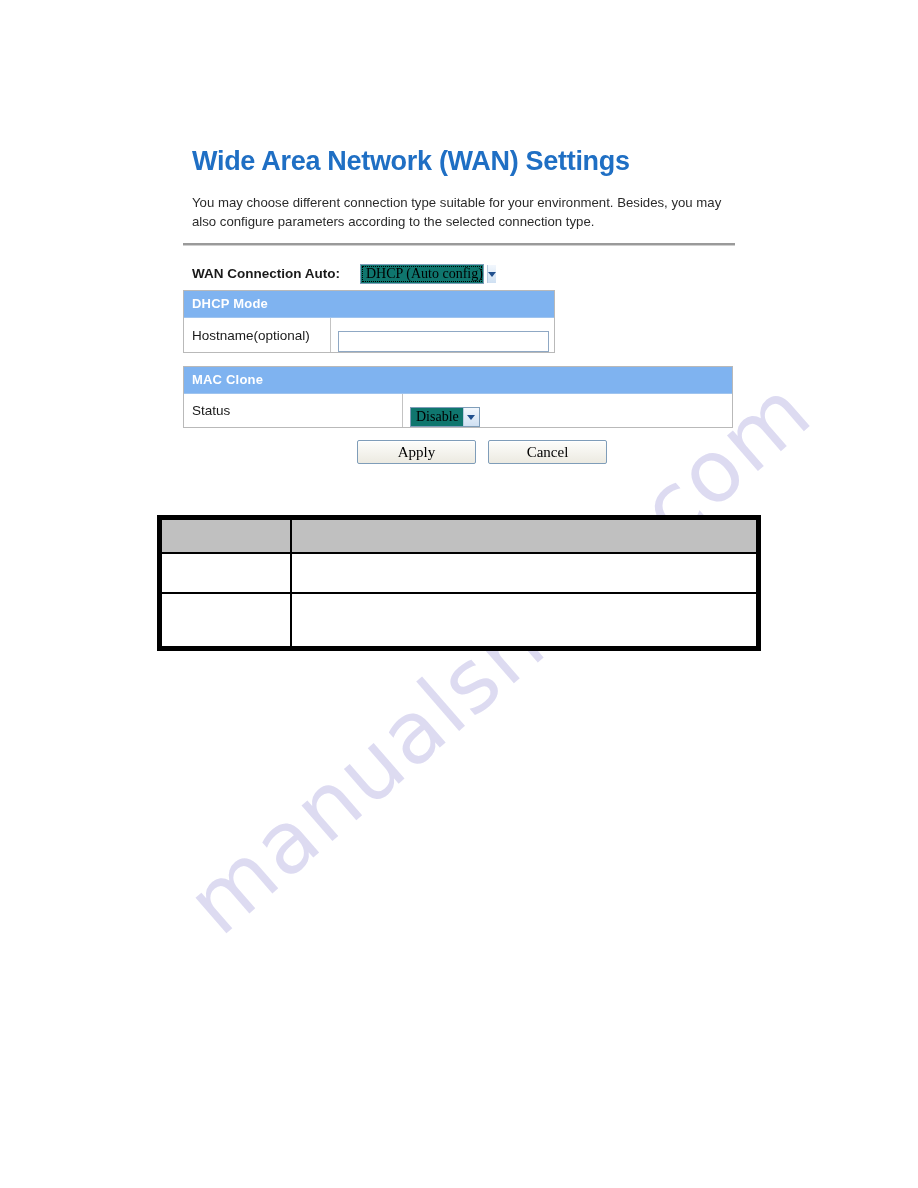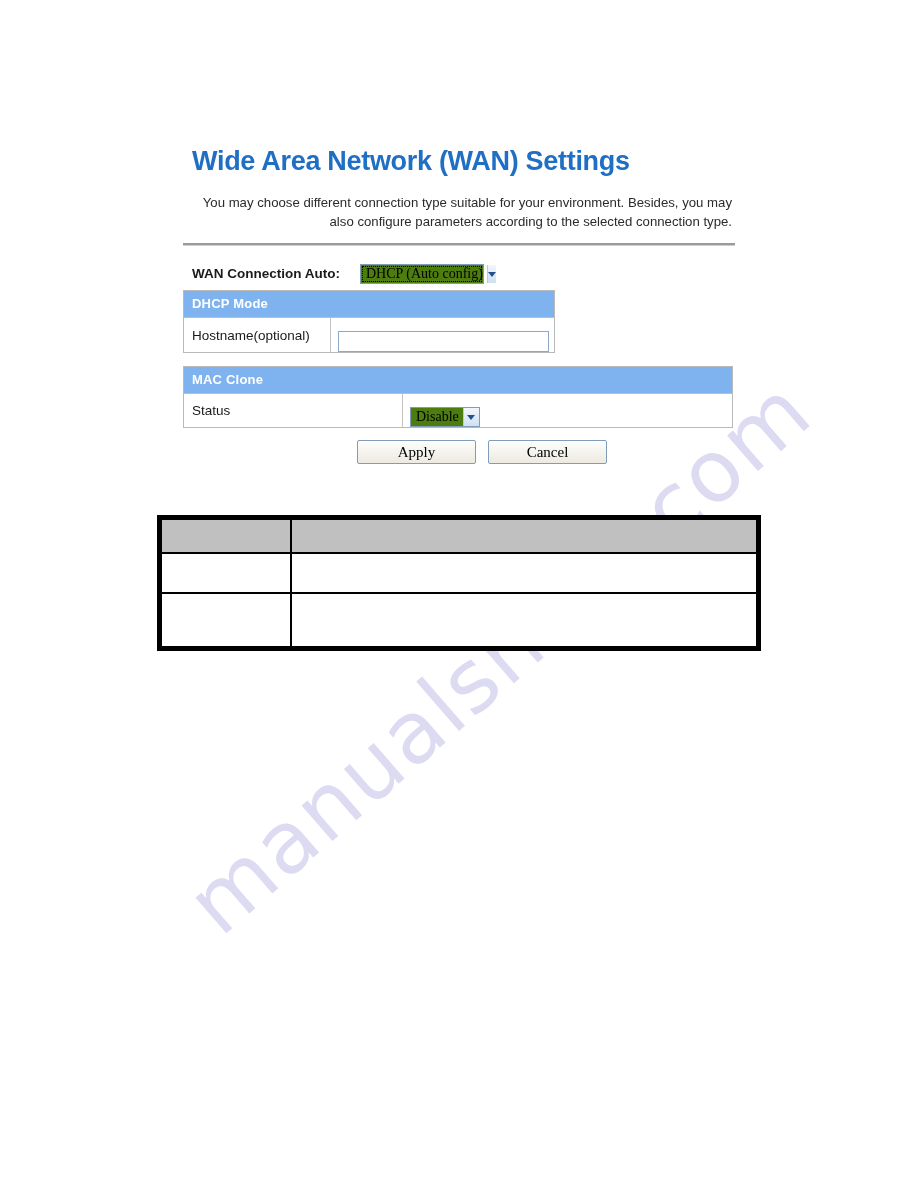"You may choose different connection" .page-desc { text-align: right -> none }
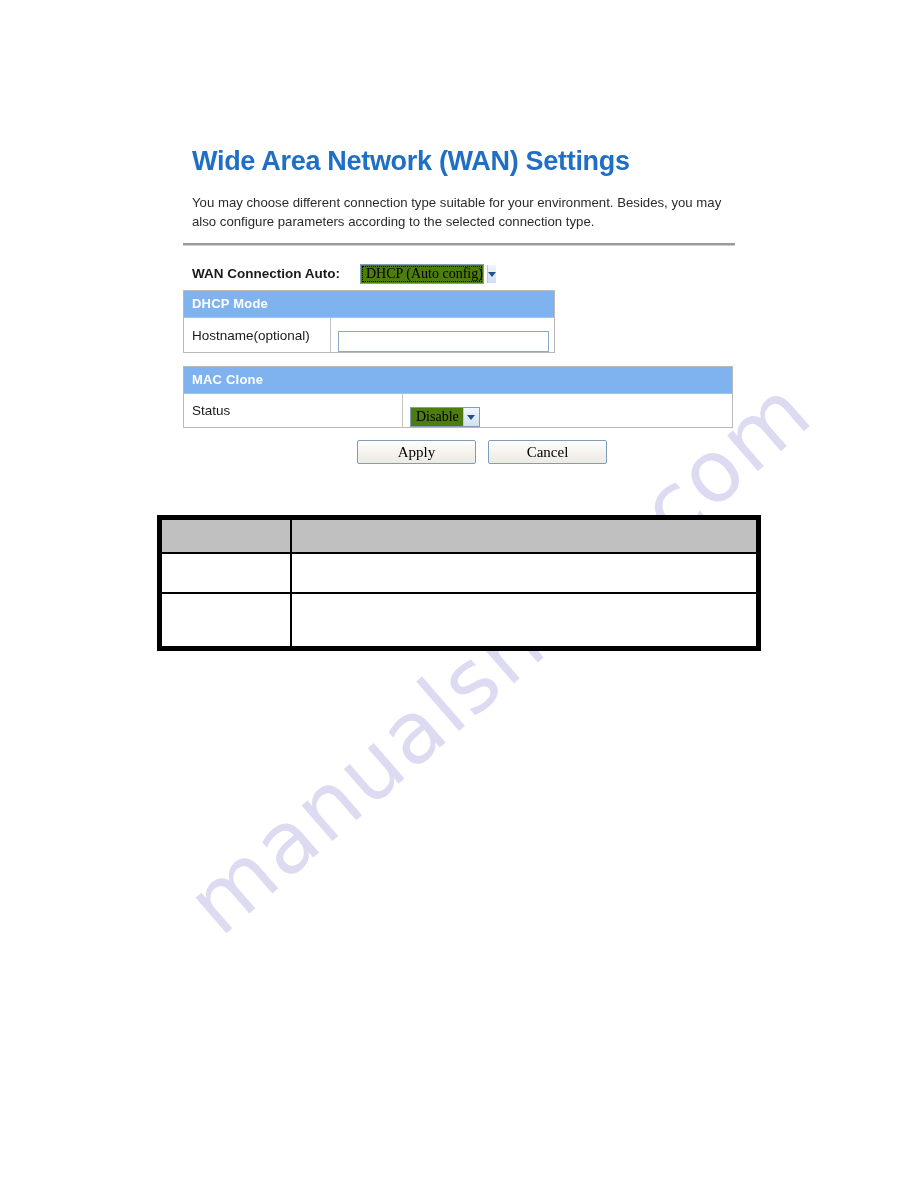"DHCP (Auto config)" .xp-select { background: #4d7c0f -> #0f766e }
